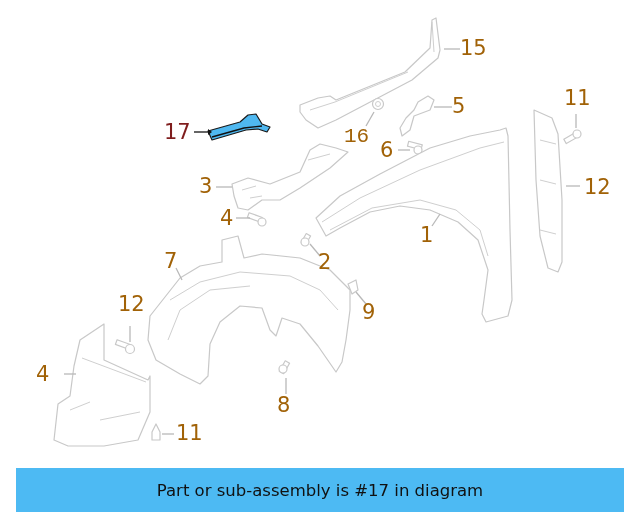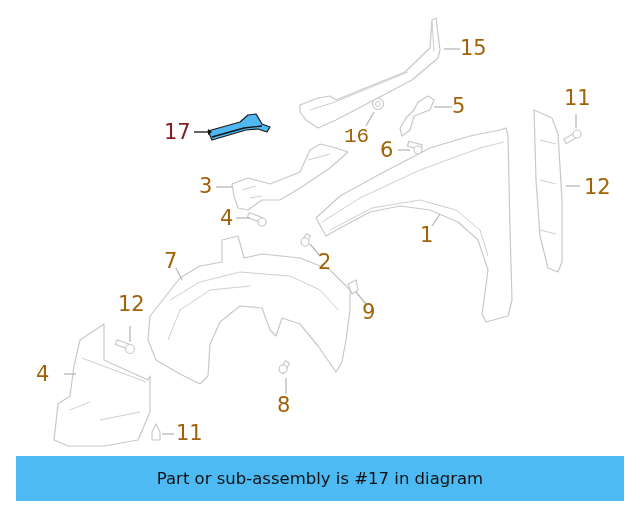"Part or sub-assembly is #17" #banner { top: 456px -> 468px }
